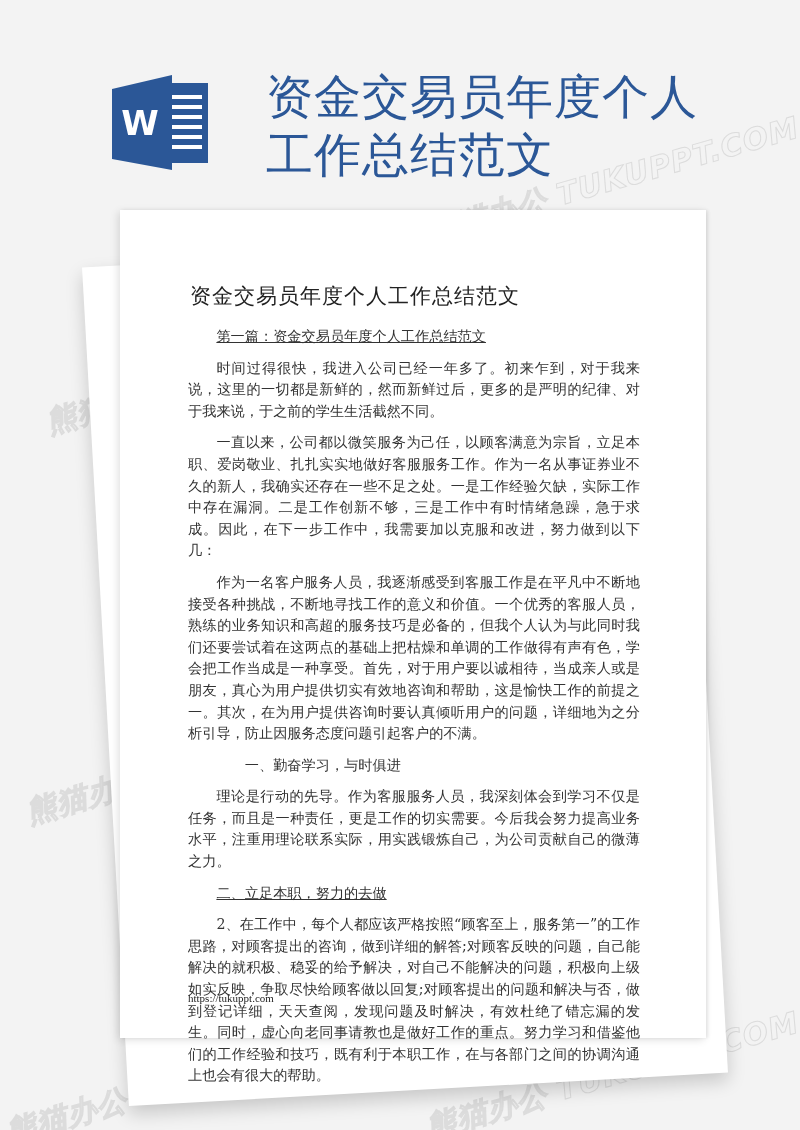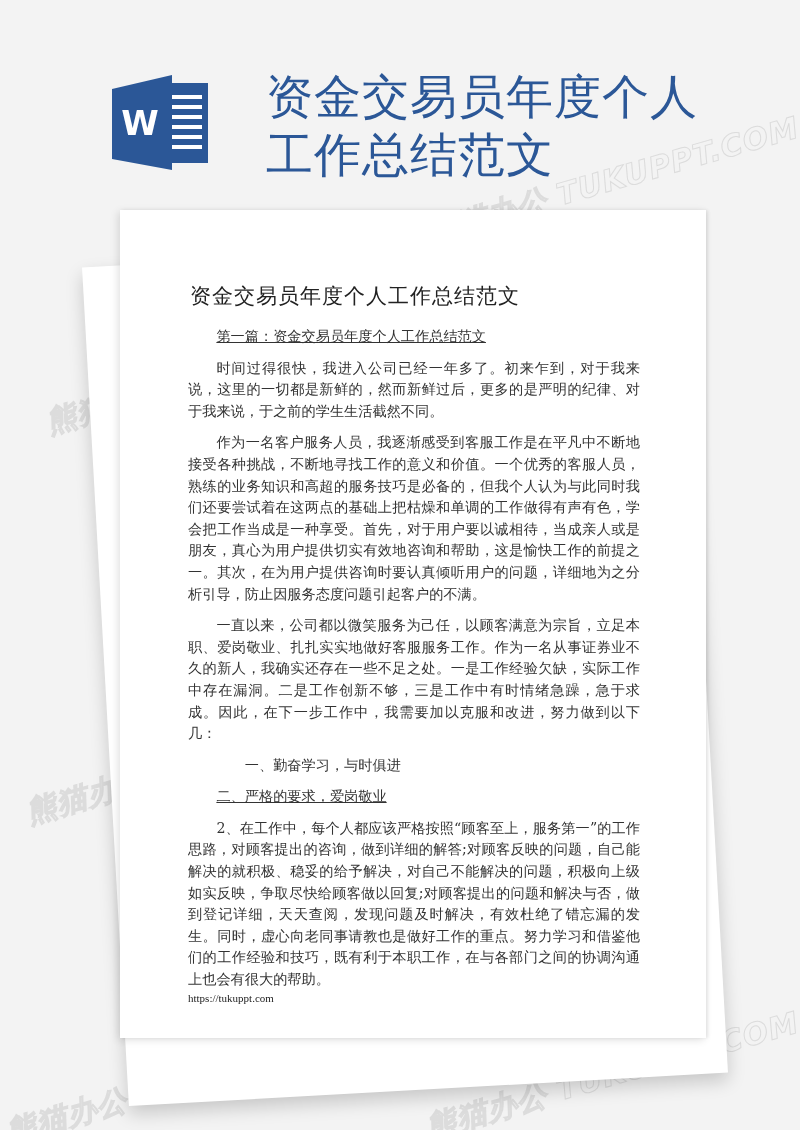"作为一名客户服务人员，我逐渐感受到客服工作是在平凡中不断地接受各种挑战，不断地寻" p { order: before "一直以来，公司都以微笑服务为己任，以顾客满意为宗旨，立足本职、爱岗敬业、扎扎实实" -> after "一直以来，公司都以微笑服务为己任，以顾客满意为宗旨，立足本职、爱岗敬业、扎扎实实" }
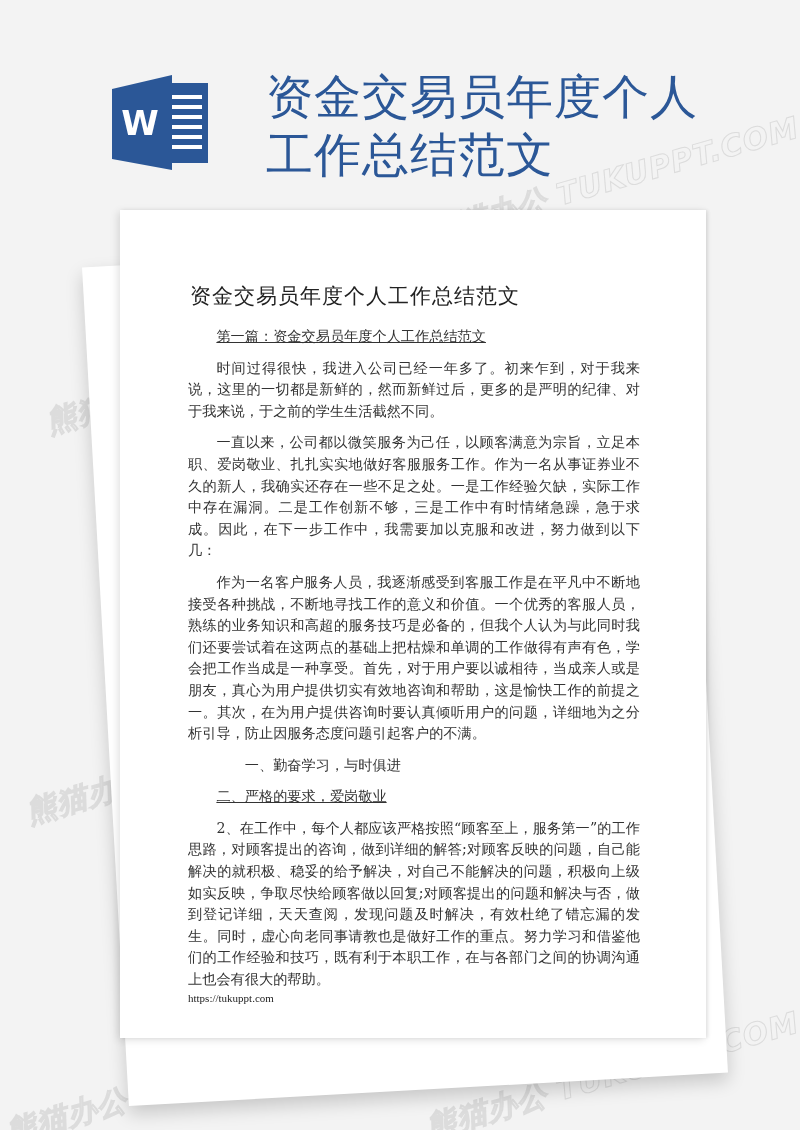"理论是行动的先导。作为客服服务人员，我深刻体会到学习不仅是任务，而且是一种责任，" p { html: none -> <p>理论是行动的先导。作为客服服务人员，我深刻体会到学习不仅是任务，而且是一种责任，更是工作的切实需要。今后我会努力提高业务水平，注重用理论联系实际，用实践锻炼自己，为公司贡献自己的微薄之力。</p> }
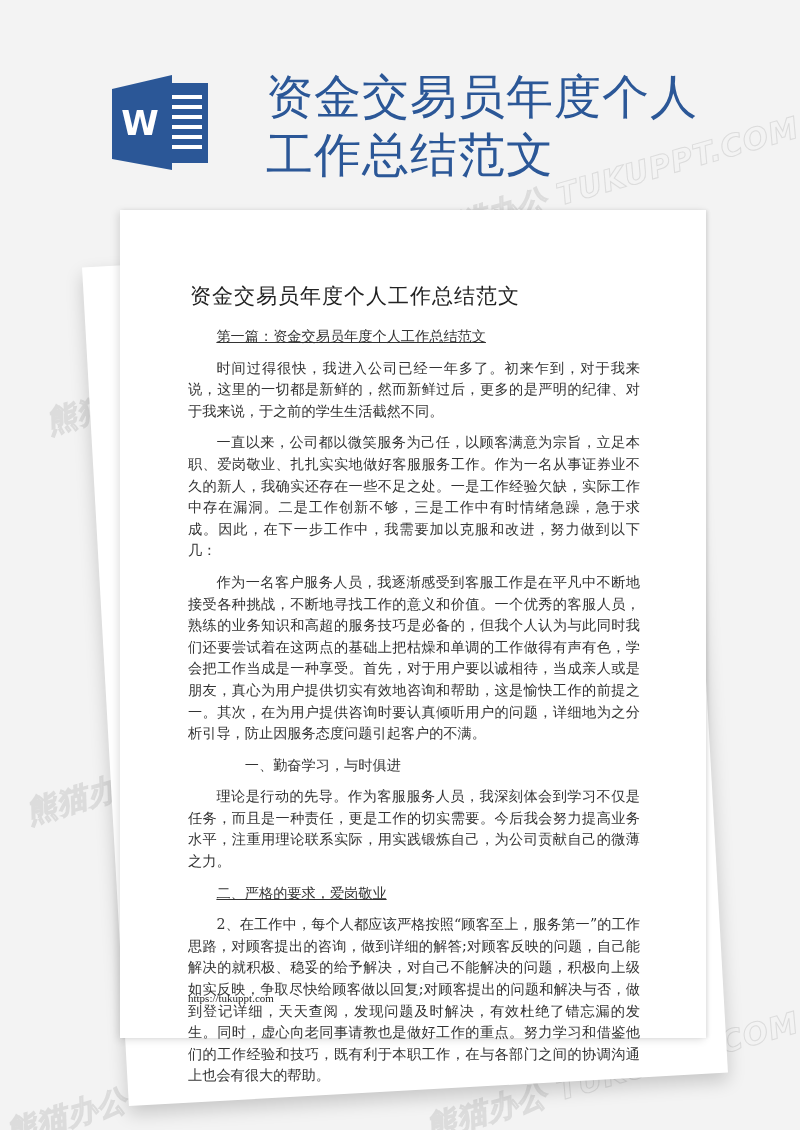"二、严格的要求，爱岗敬业" p.sub { text: 严格的要求，爱岗敬业 -> 立足本职，努力的去做 }
